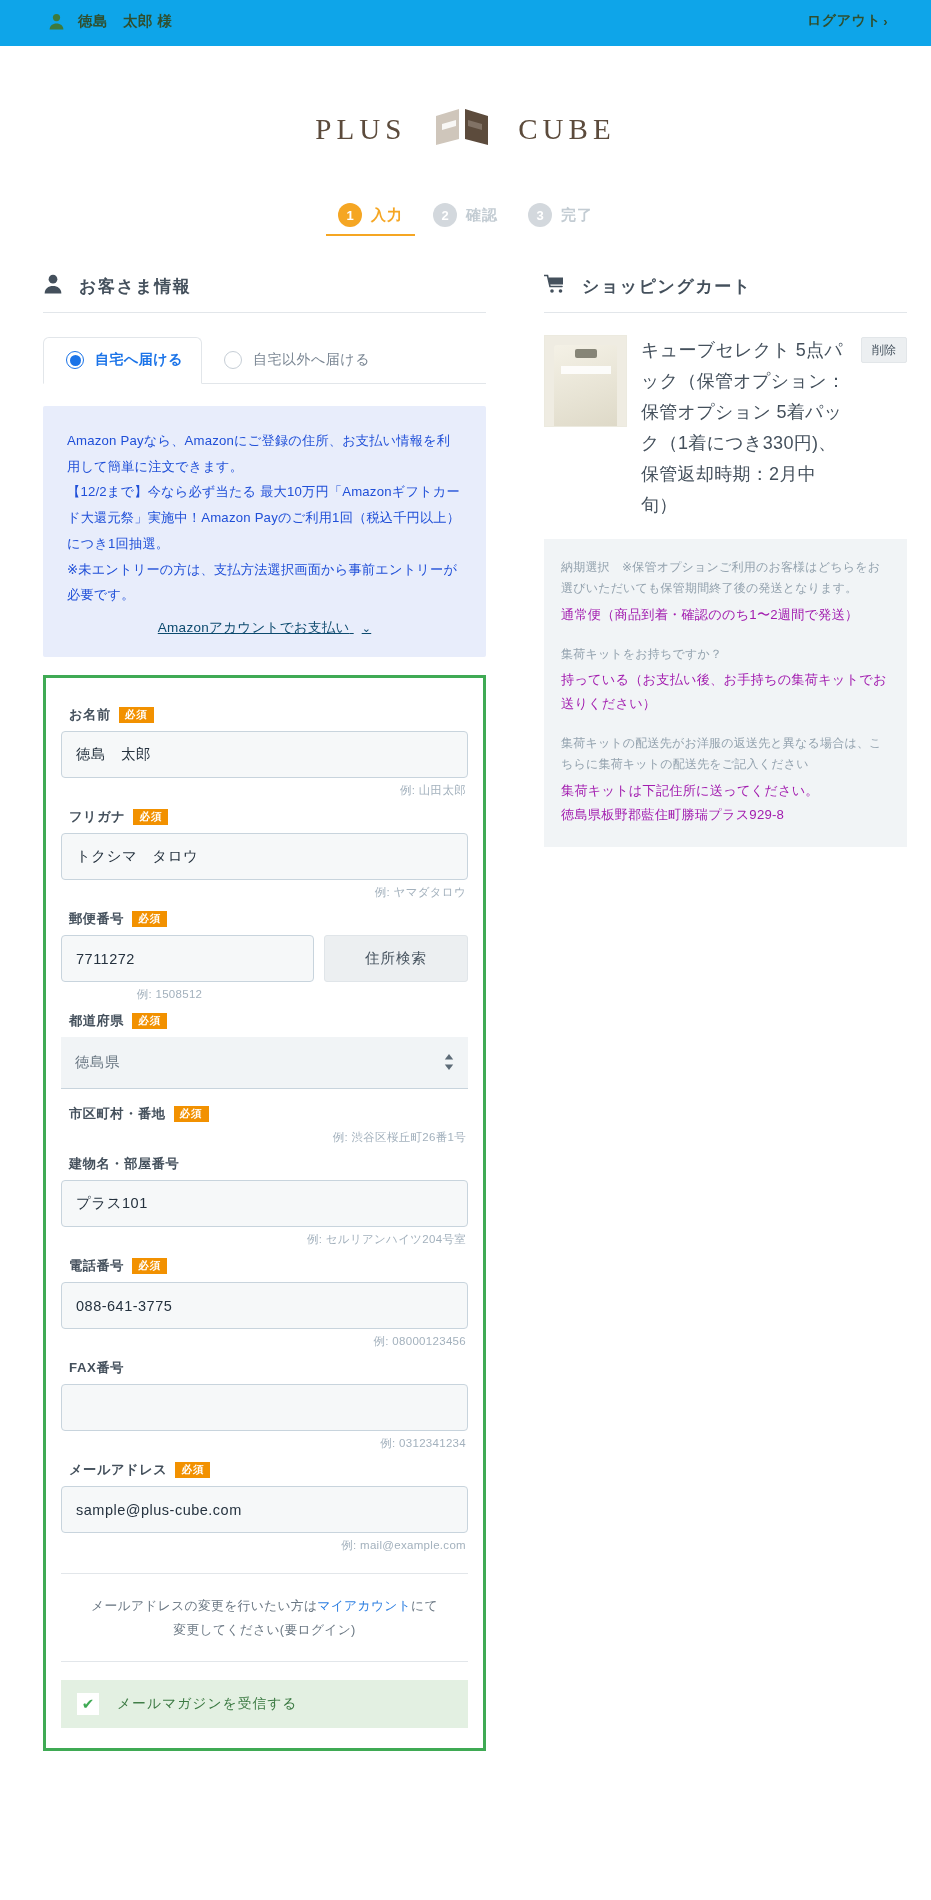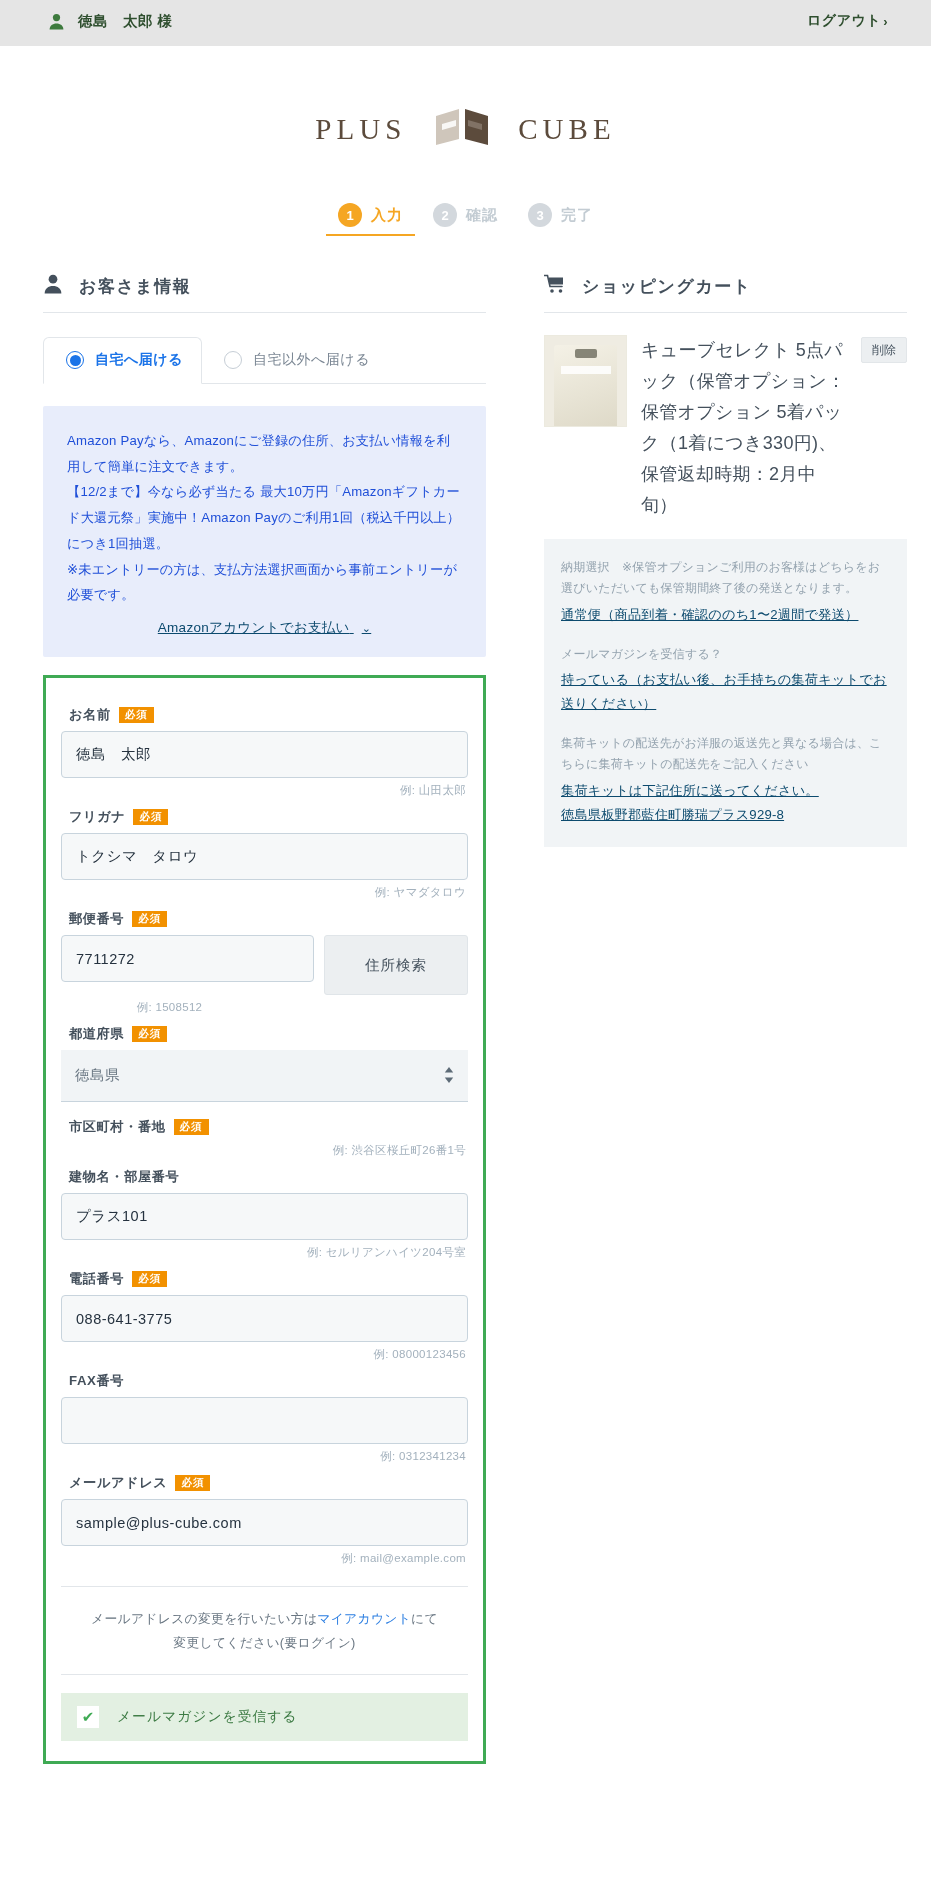"徳島 太郎 様" .userbar { background: #e5e5e5 -> #0ea5e9 }
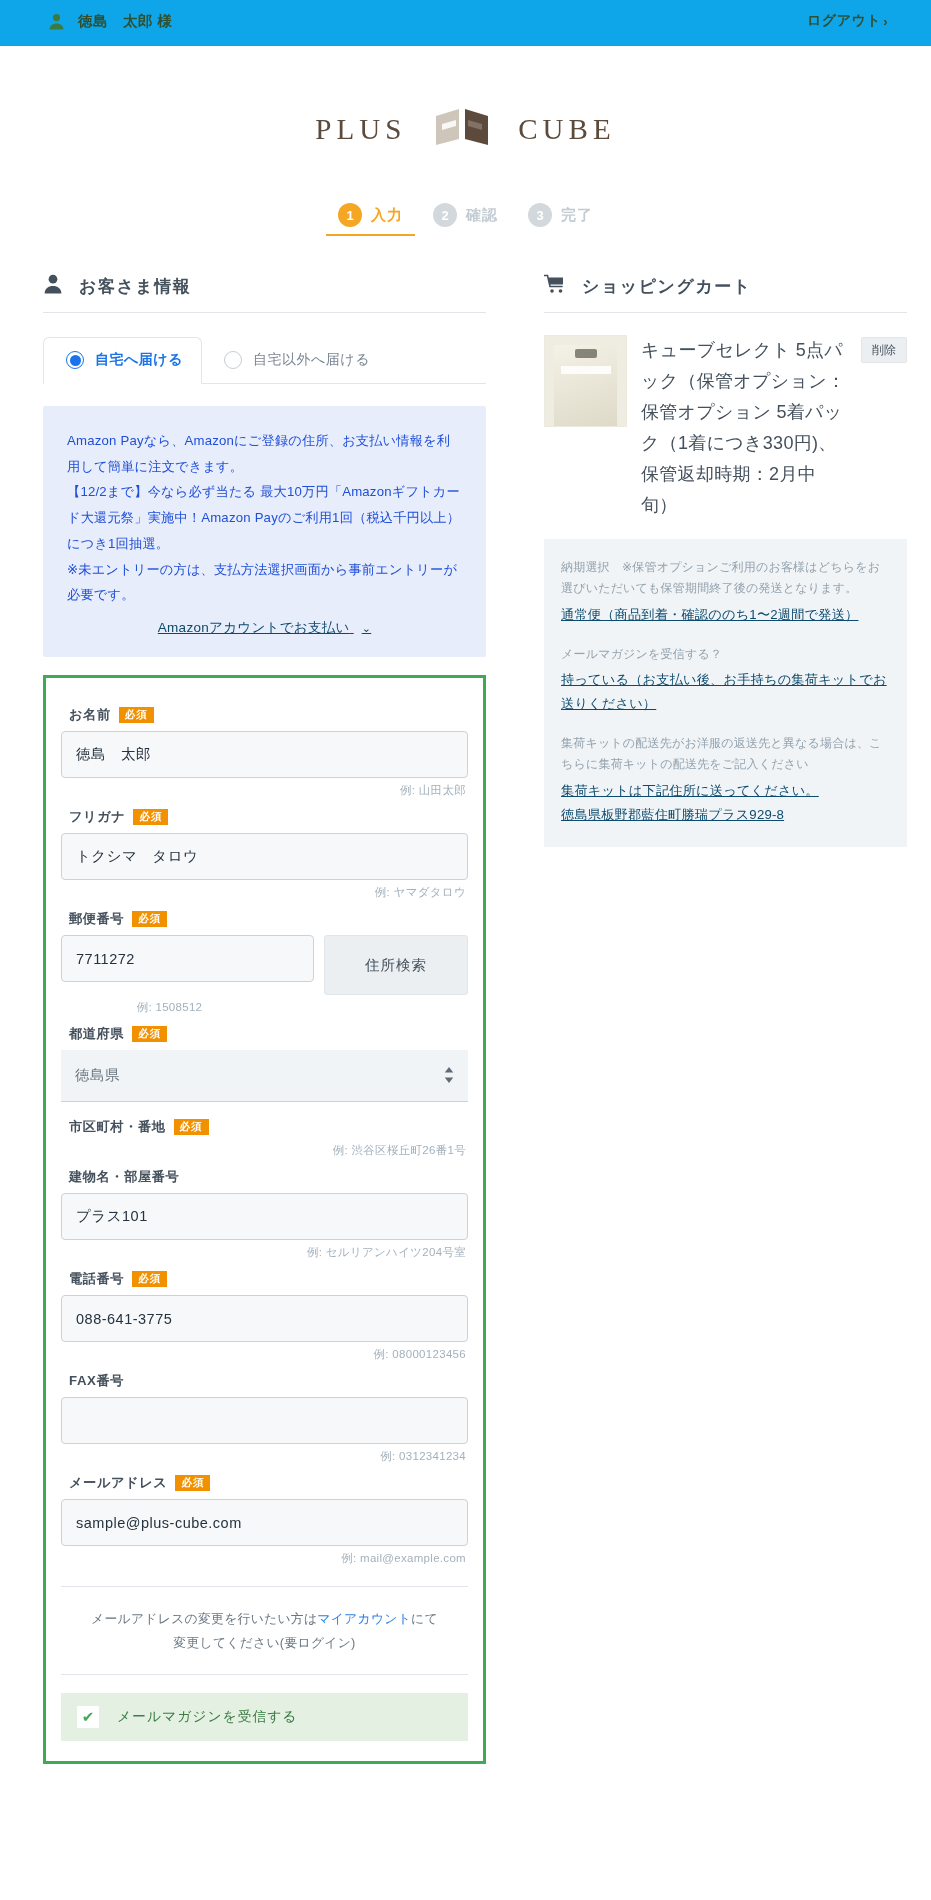"通常便（商品到着・確認ののち1〜2週間で発送）" .ci-strong { color: #0c4a6e -> #a21caf; text-decoration: underline -> none }
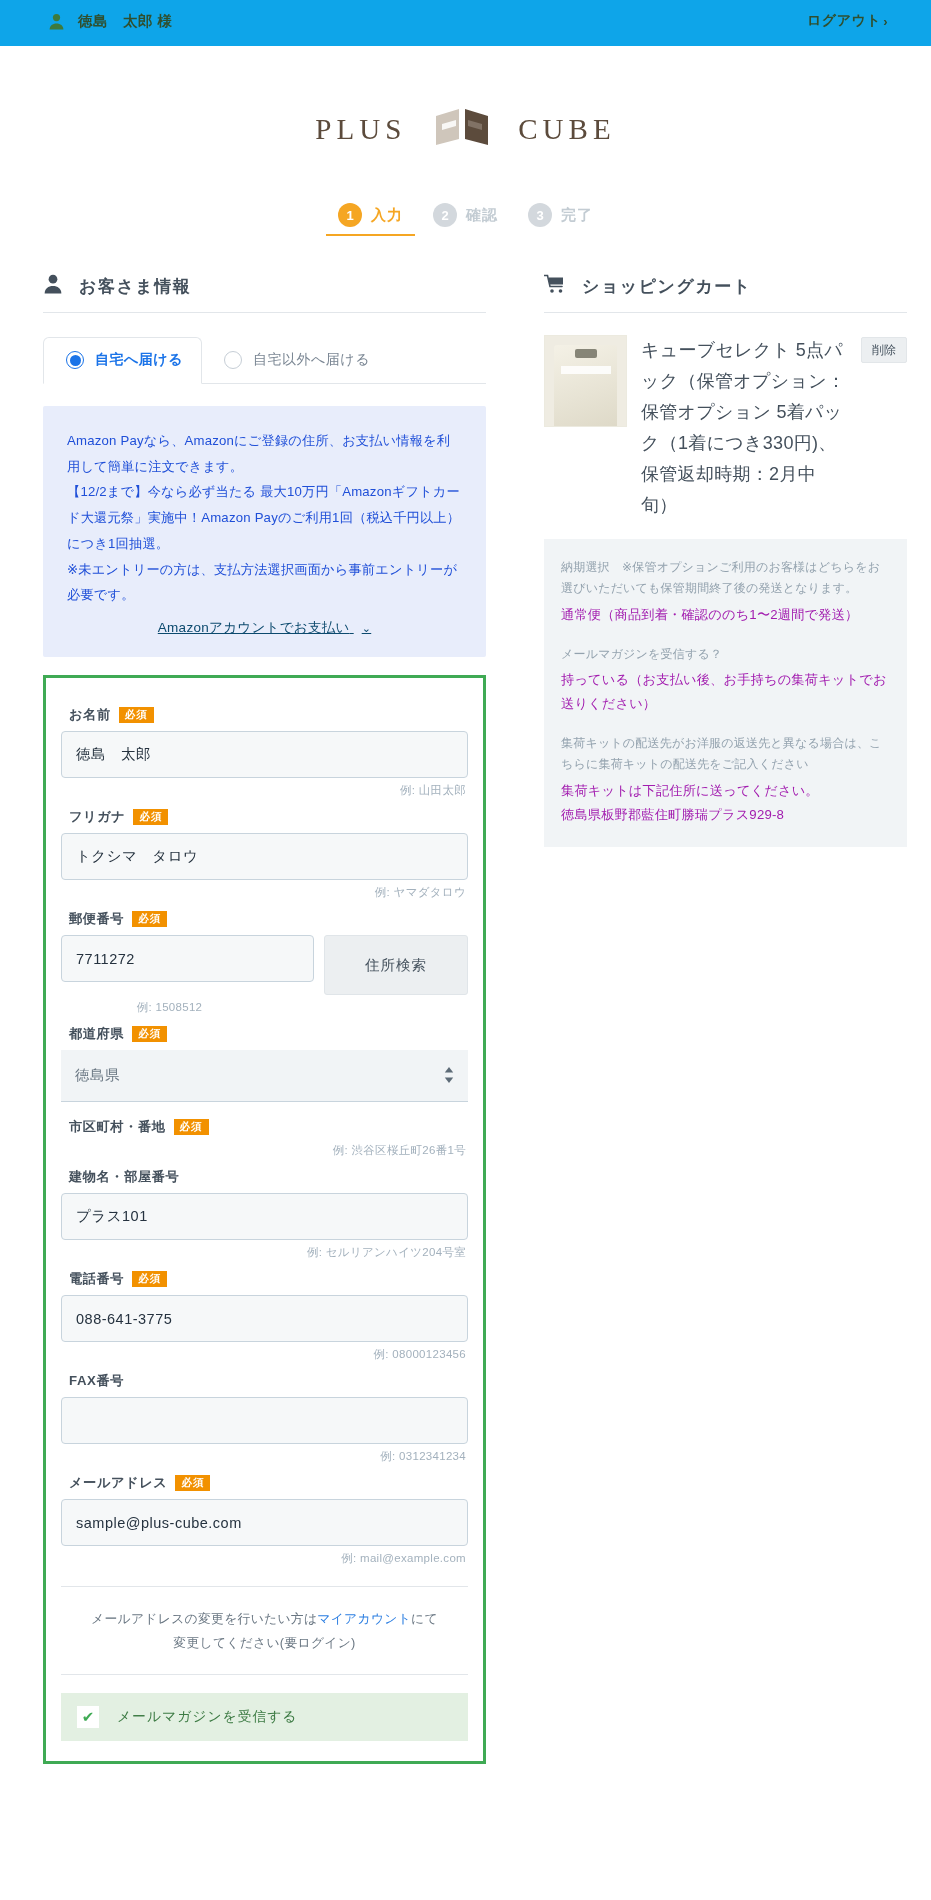"メールマガジンを受信する？" div.ci-muted { text: メールマガジンを受信する -> 集荷キットをお持ちですか }
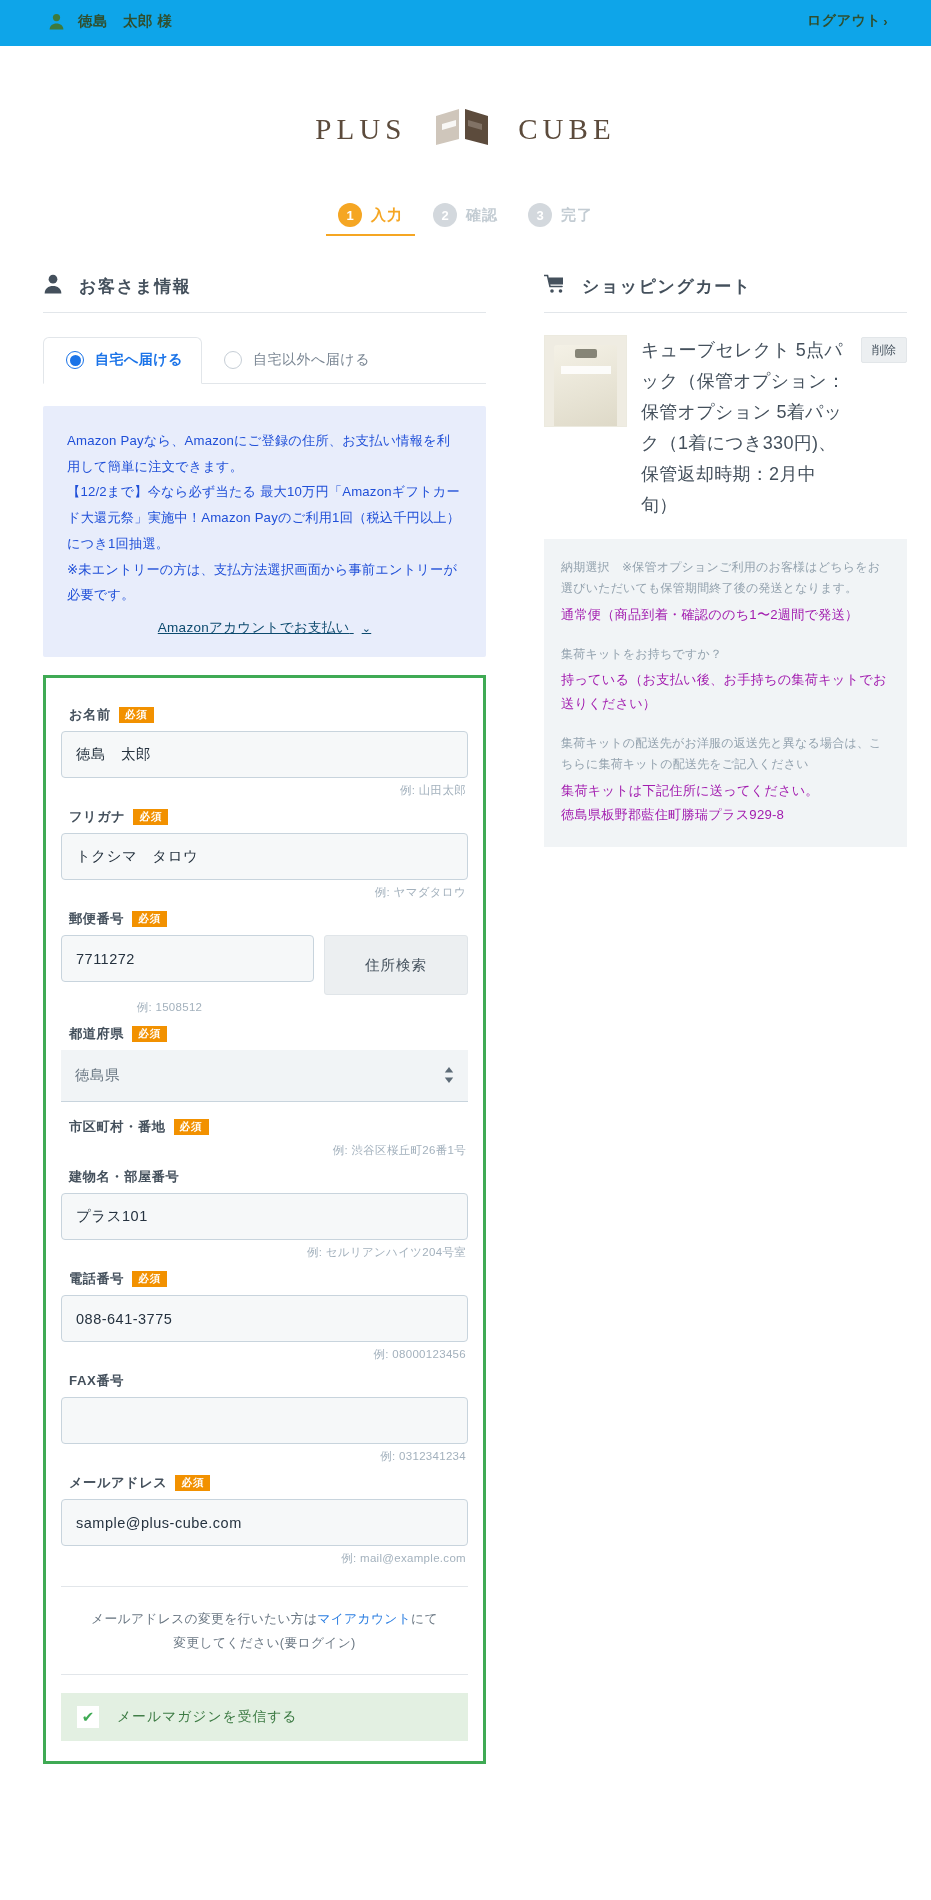"住所検索" .btn-search { height: 60px -> 47px }
